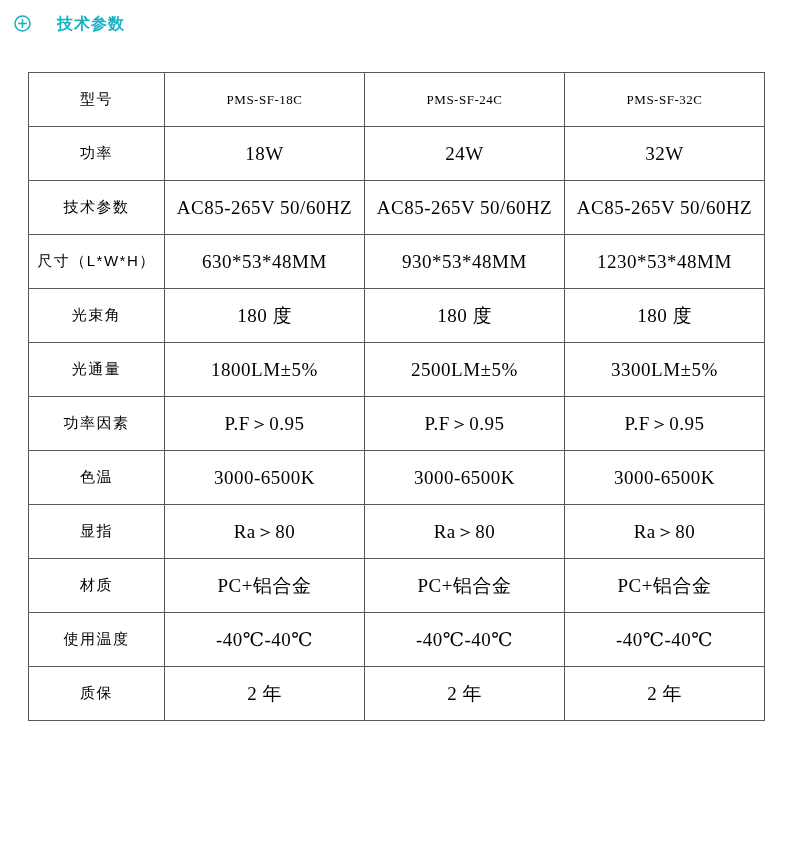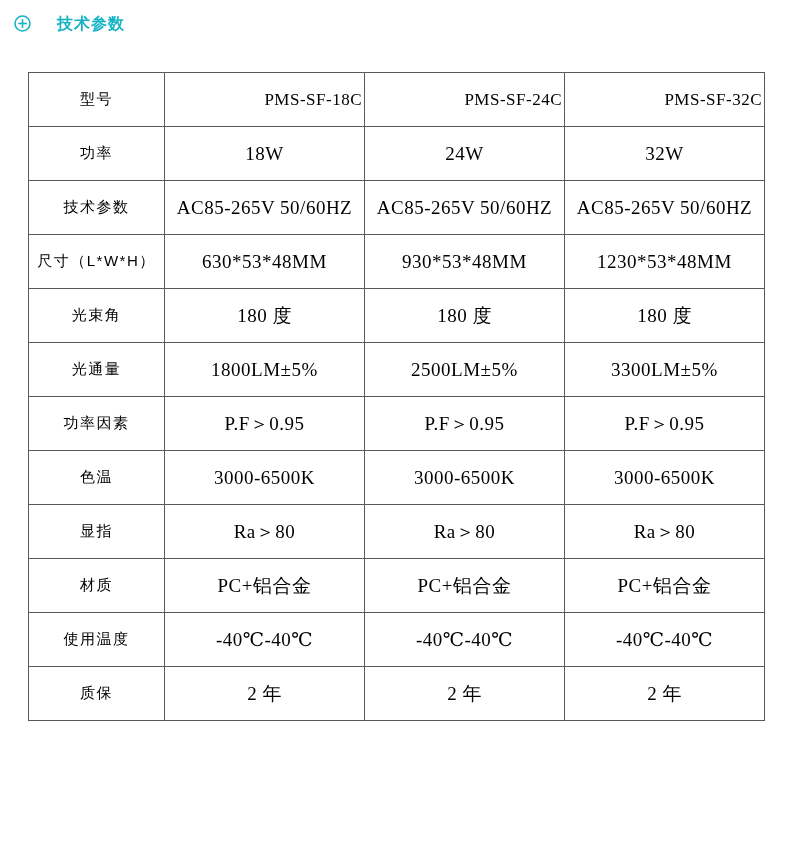"PMS-SF-18C" table.spec tr.row-head td.val { font-size: 17px -> 13px; text-align: right -> none }
